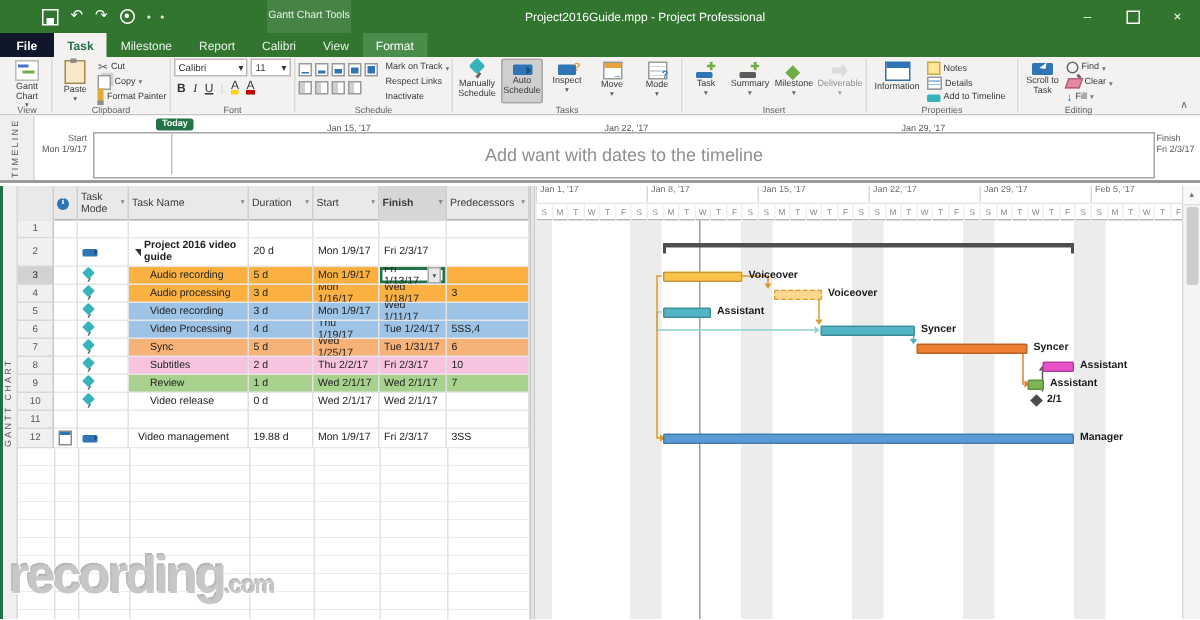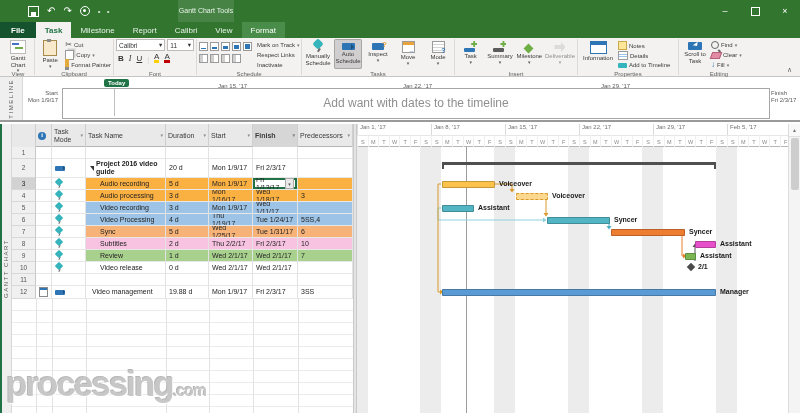"Project2016Guide.mpp - Project" div.wintitle { html: none -> <div>Project2016Guide.mpp - Project Professional</div> }
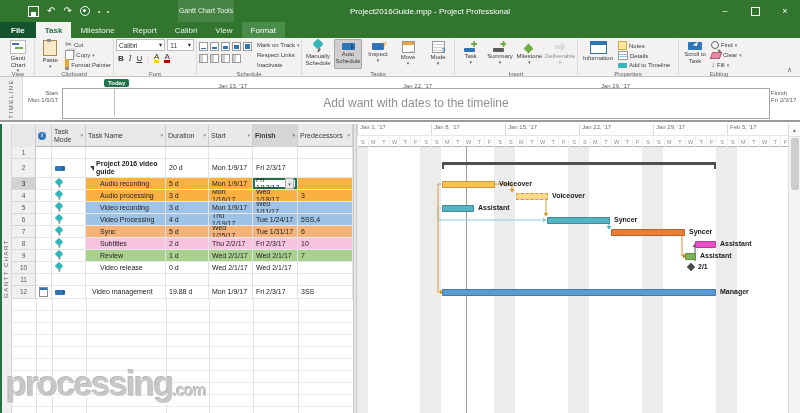"File" .tab-file { background: #14532d -> #0f172a }
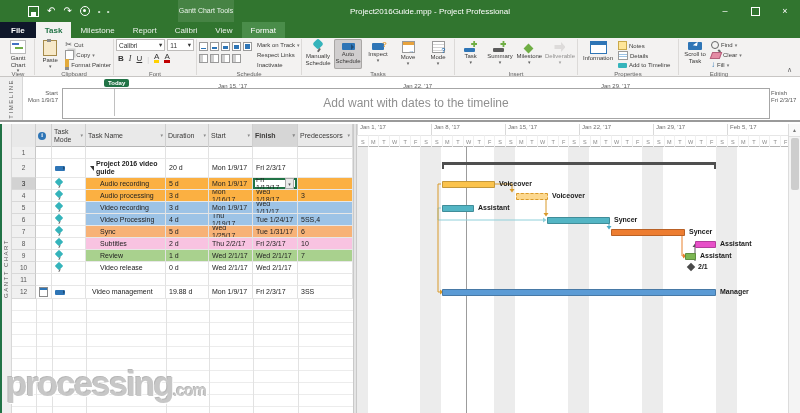"processing" span.wm-name { text: processing -> recording }
